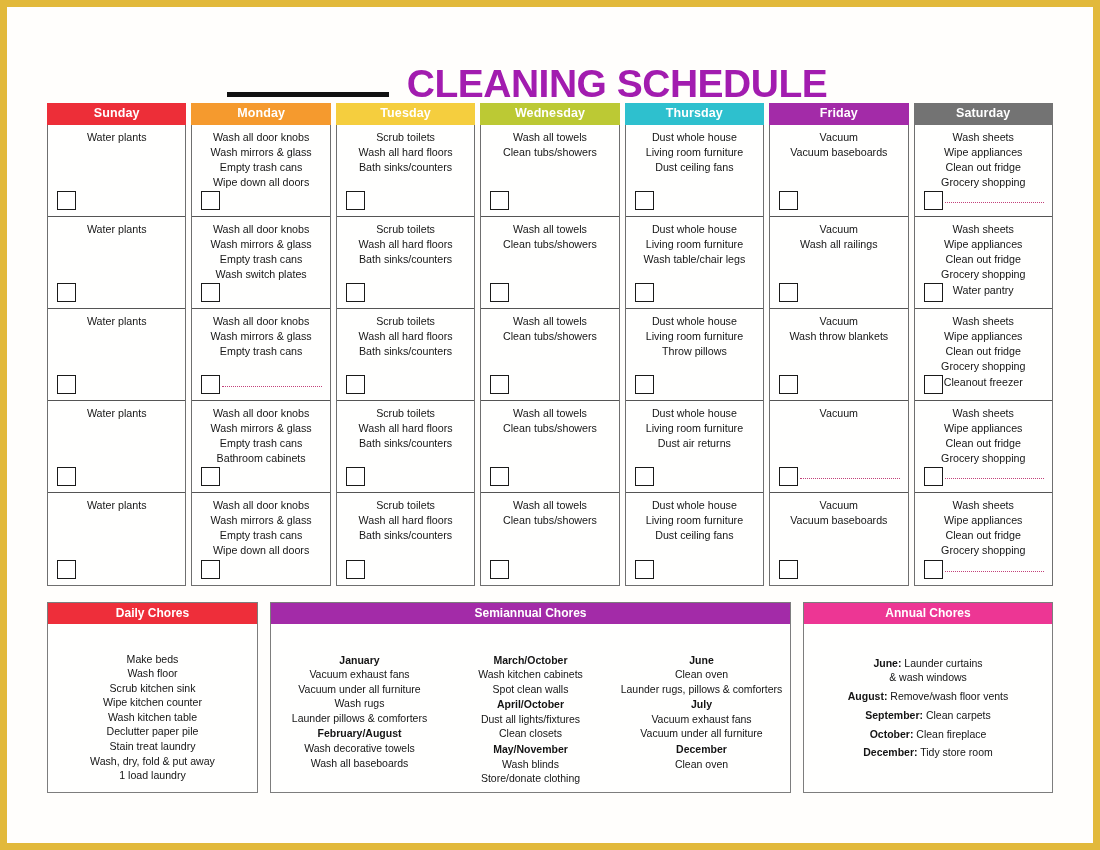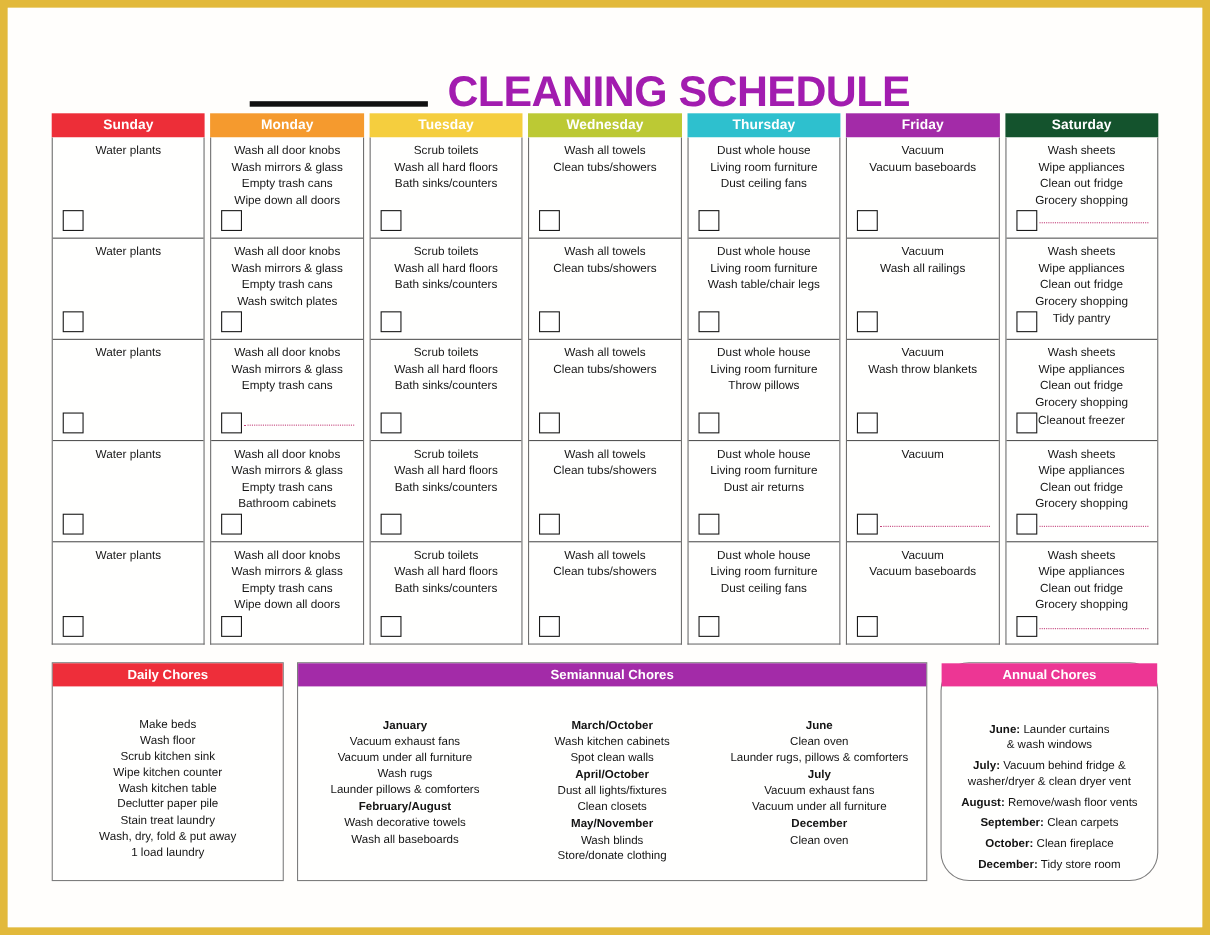"Saturday" div.day-head { background: #14532d -> #737373 }
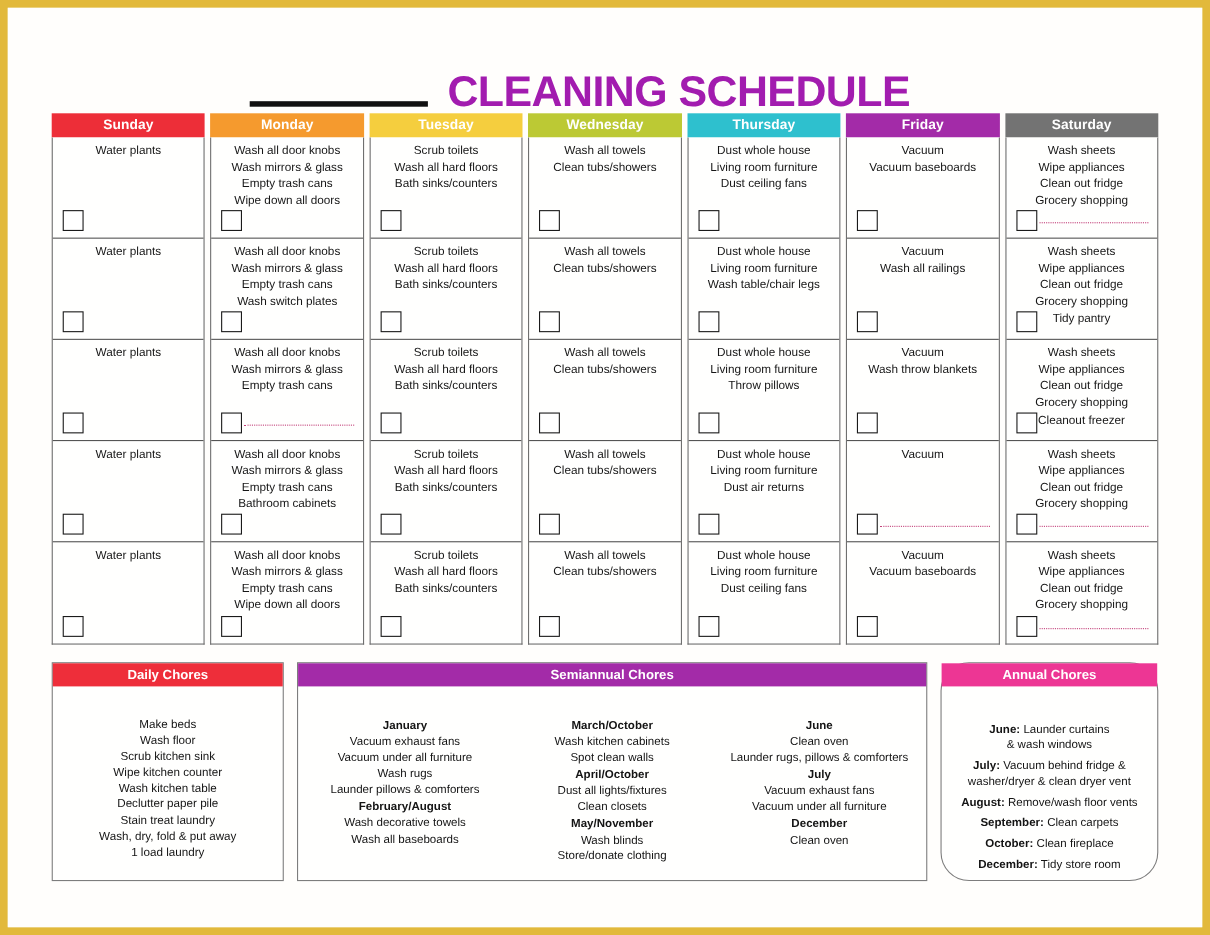"Tidy pantry" div { text: Tidy -> Water }
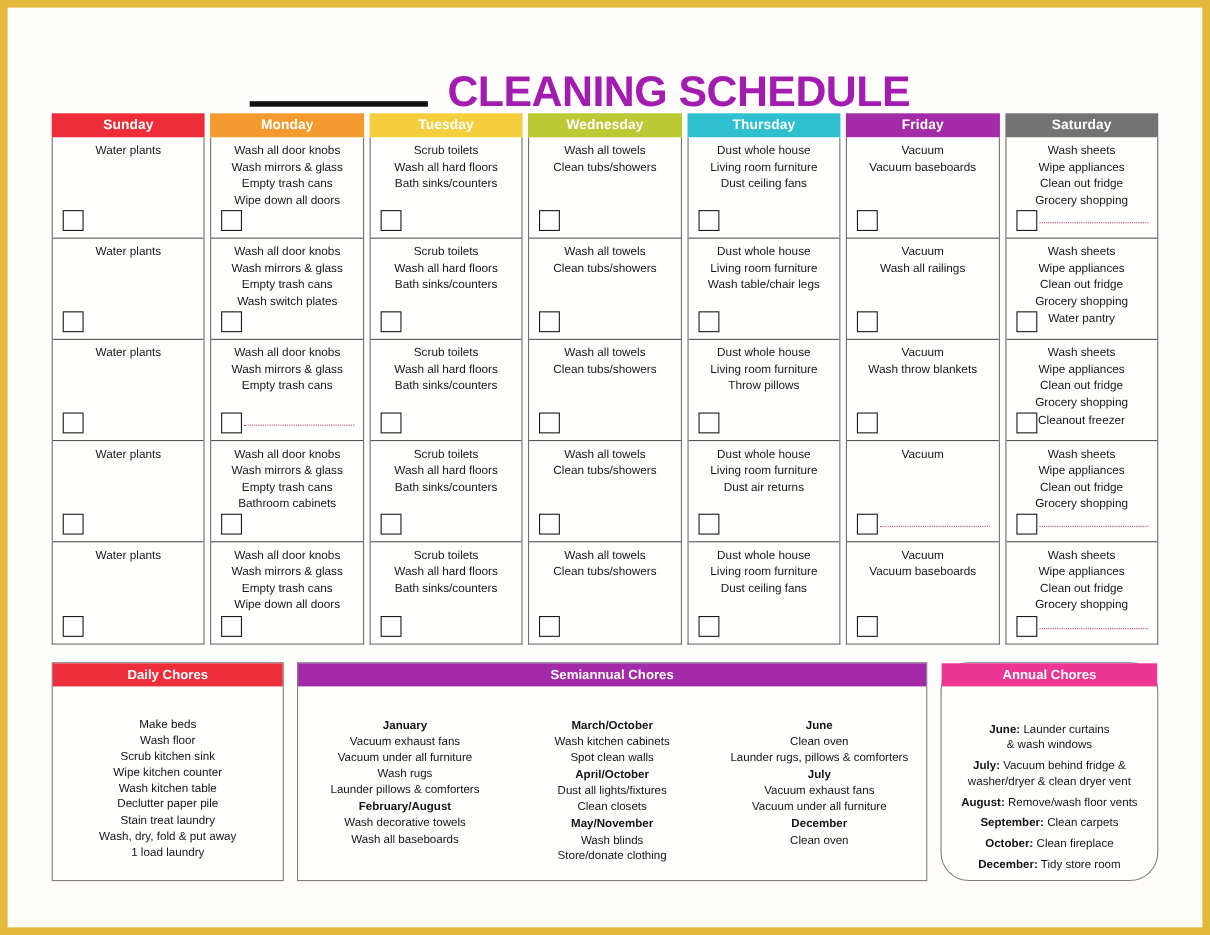"Annual Chores" .panel.annual { border-radius: 26px -> none; width: 198px -> 250px }
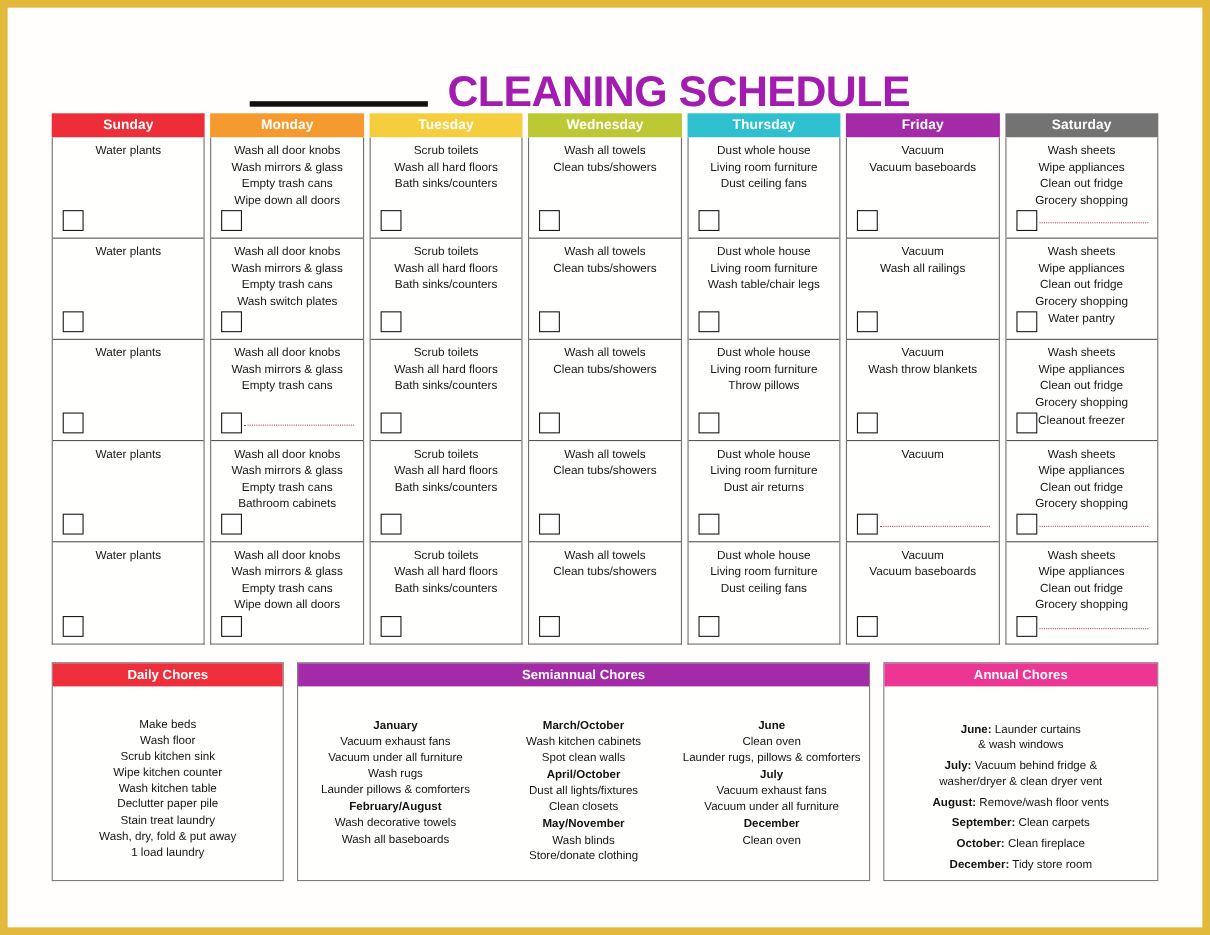"July: Vacuum behind fridge &" div.e { html: <div> <div><b>July:</b><span> Vacuum behind fridge &amp;</span></div> <div>washer/dryer &amp; clean dryer vent</div> </div> -> none }
